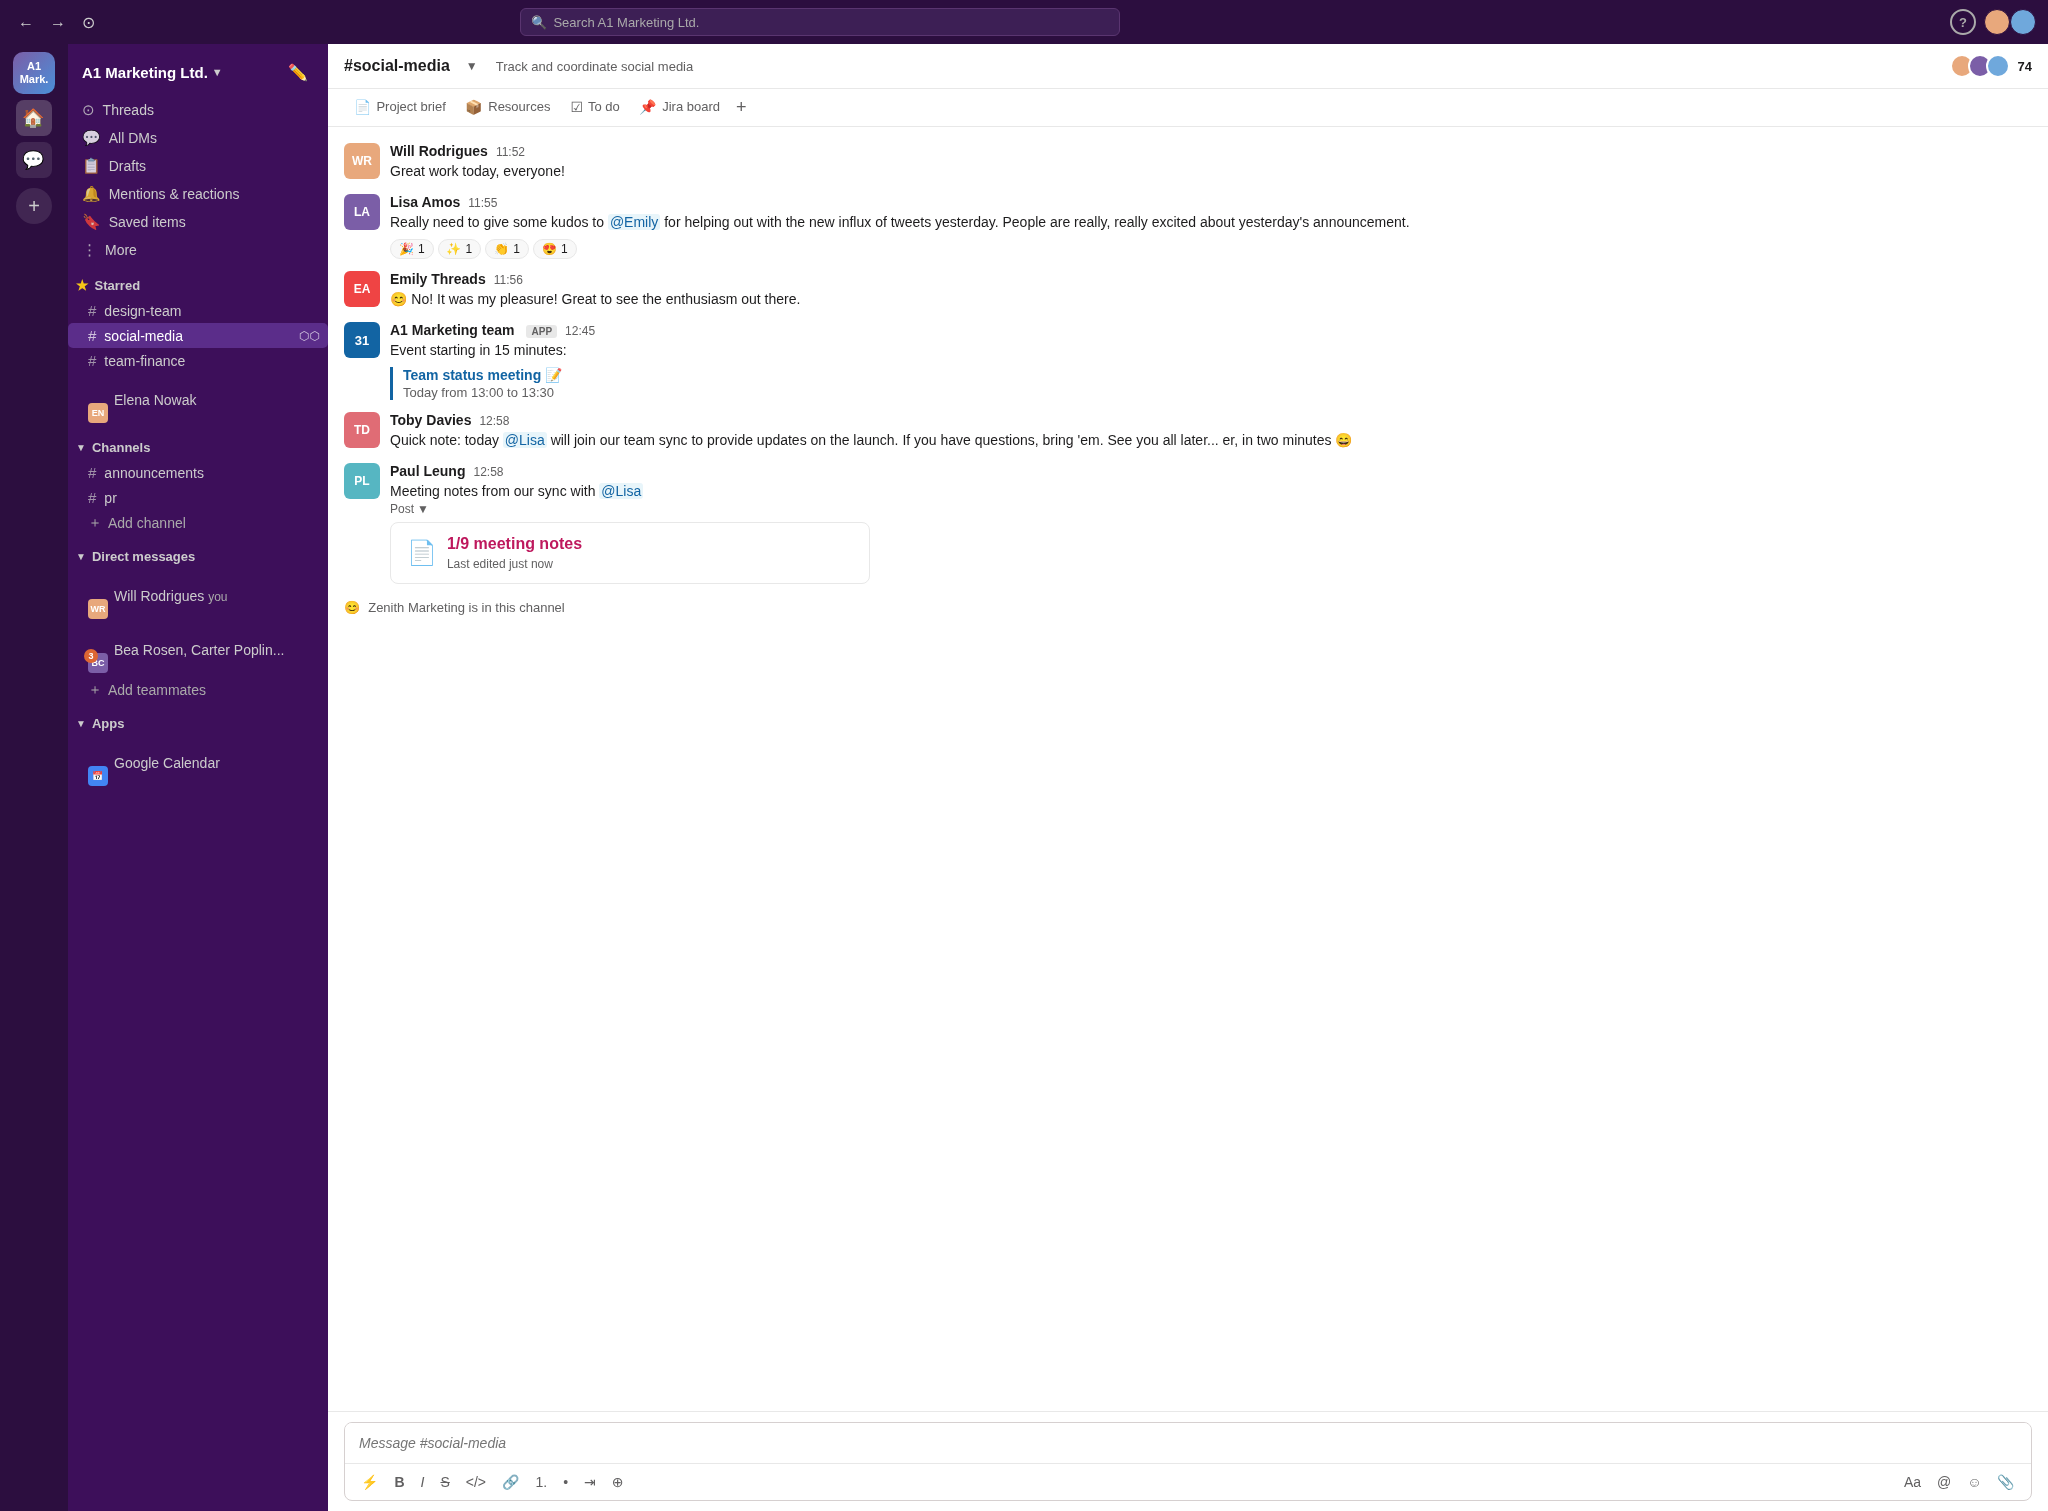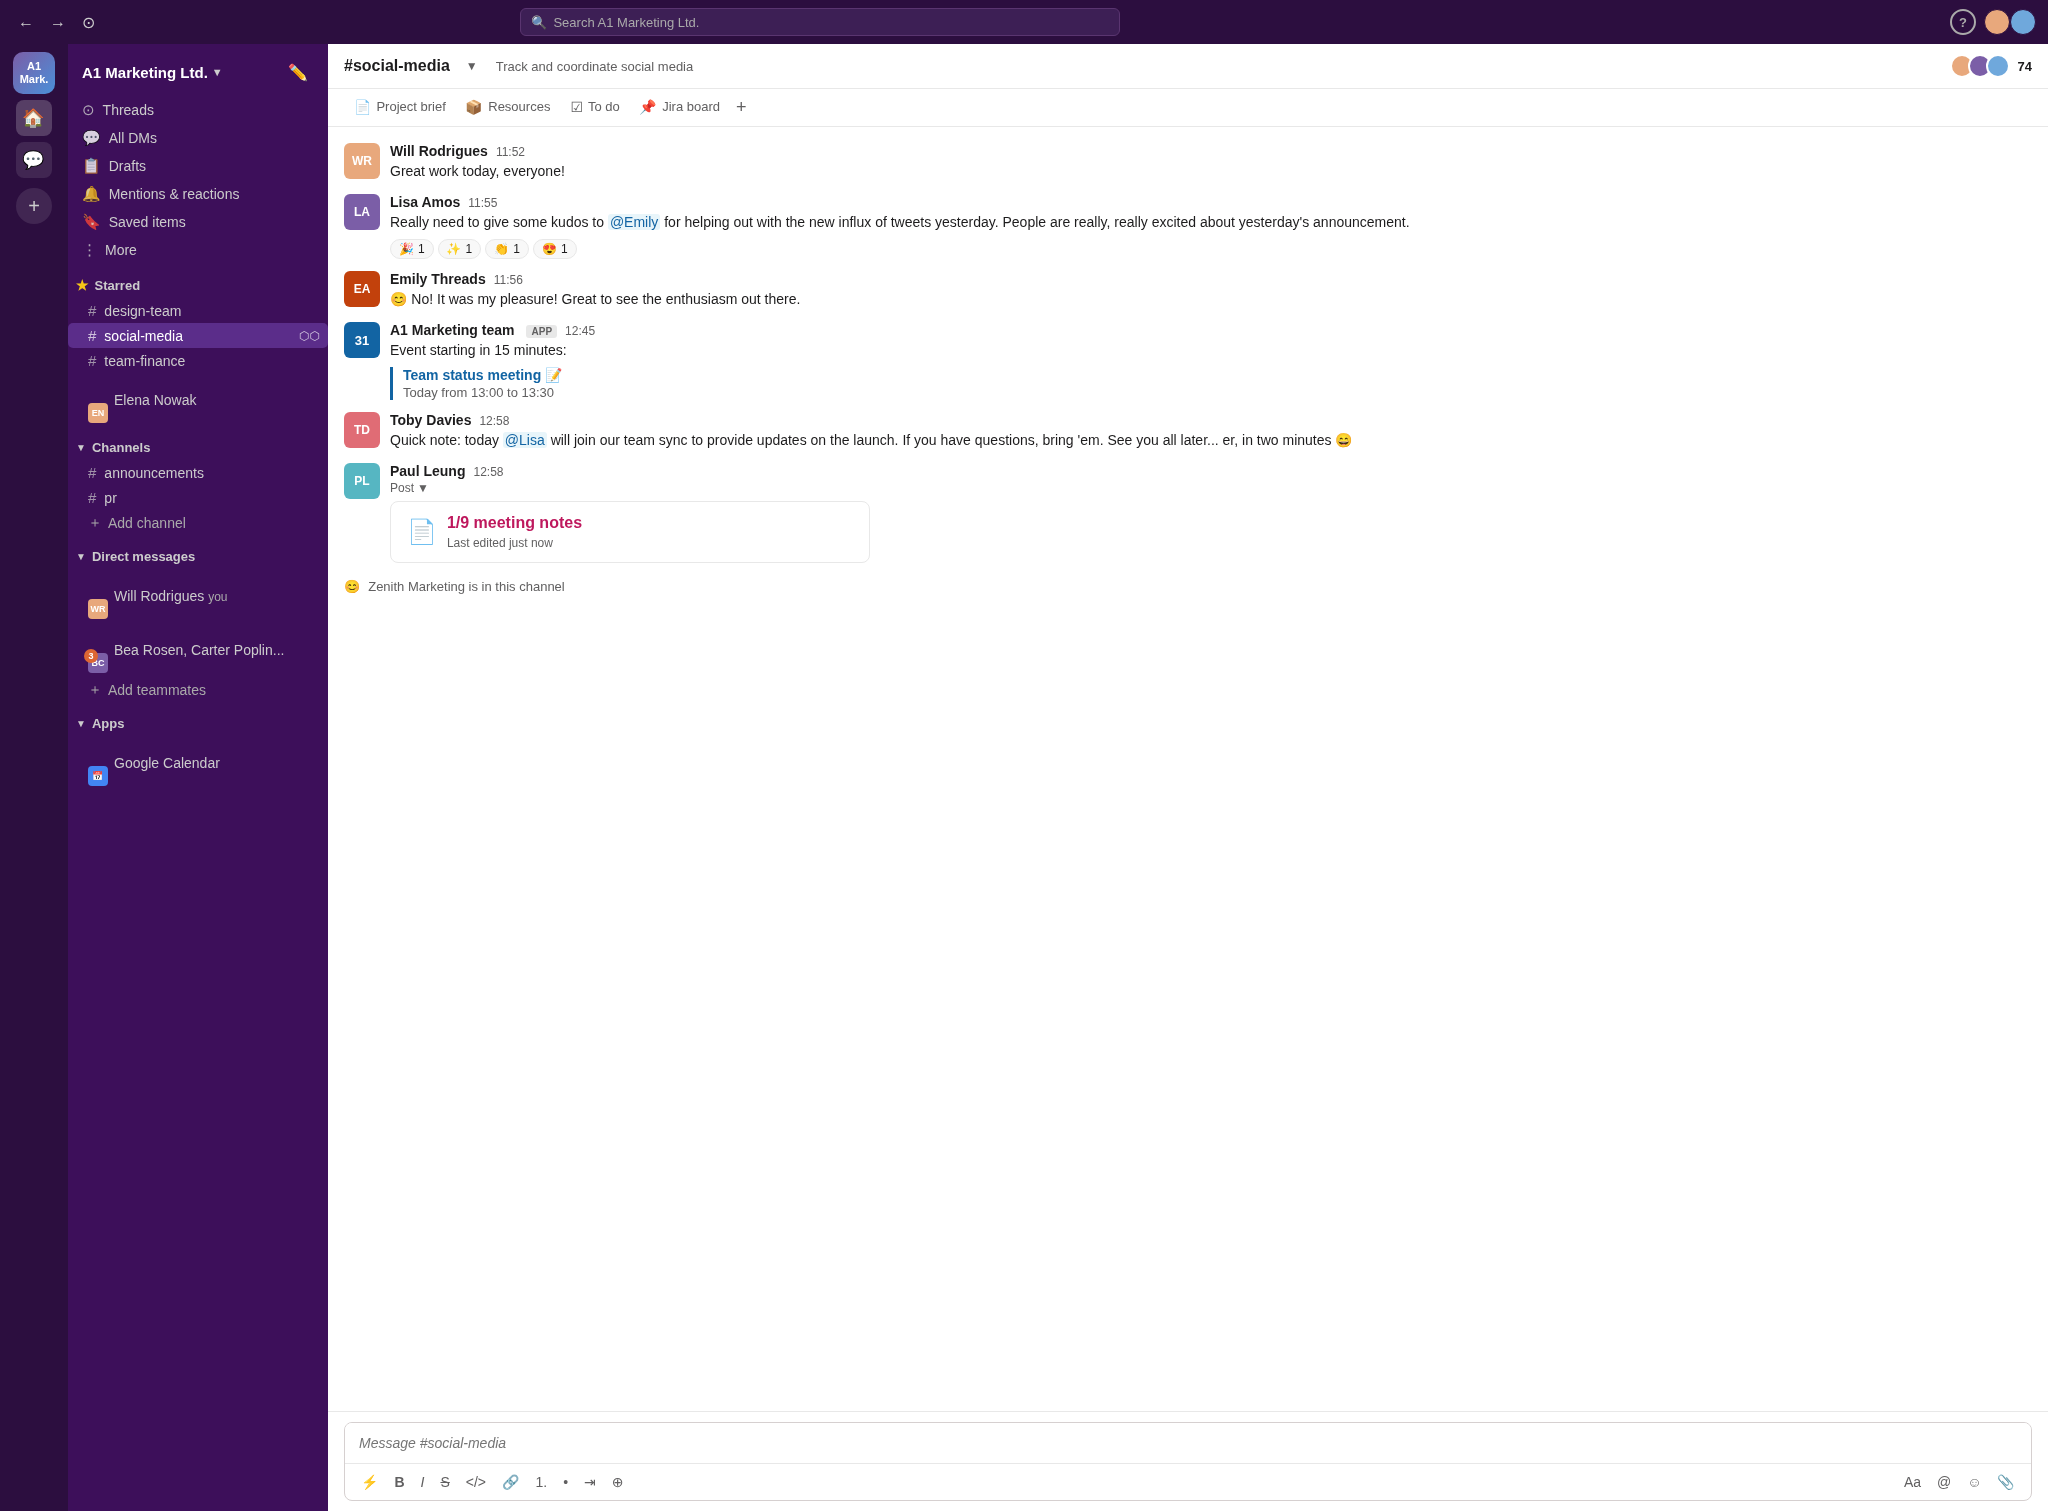"EA" div.msg-avatar { background: #c2410c -> #ef4444 }
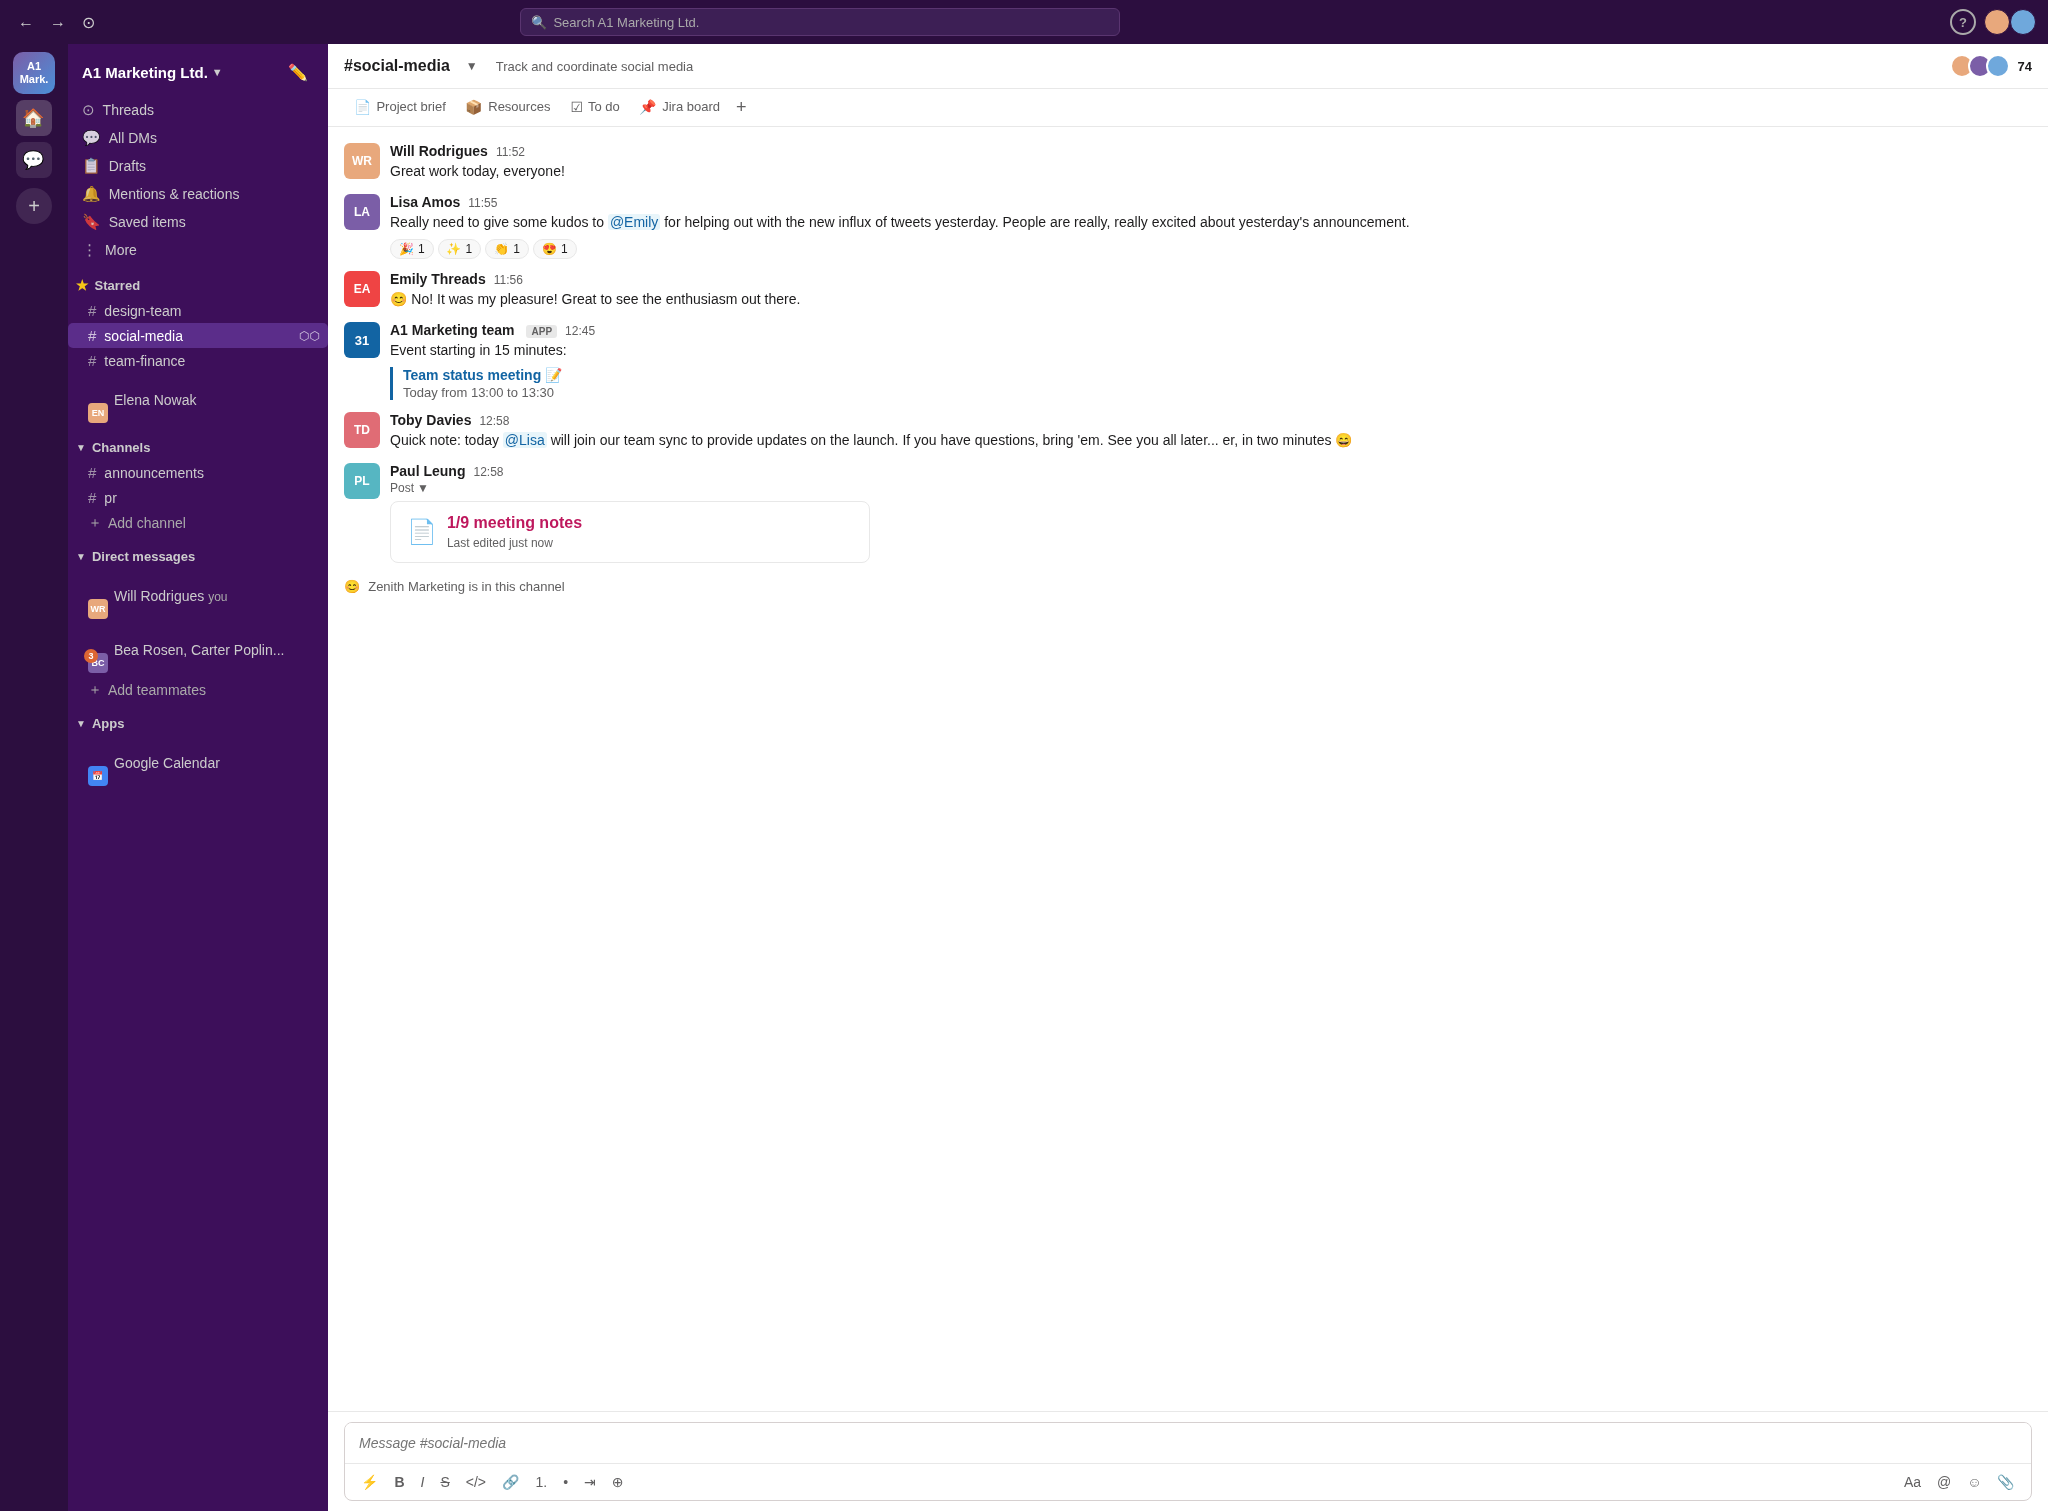"Meeting notes from our sync" div.msg-text { html: none -> <div> <span>Meeting notes from our sync with </span><span>@Lisa</span> </div> }
